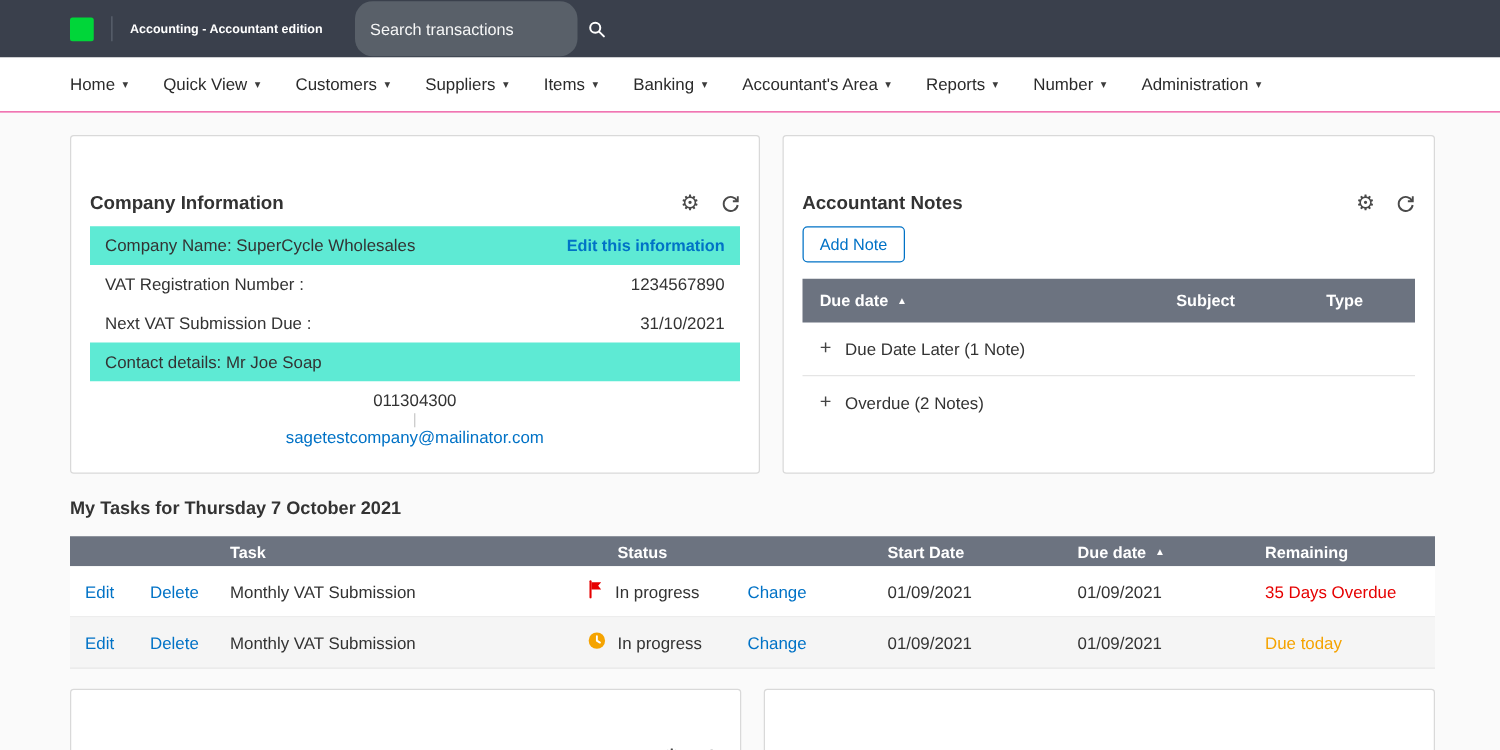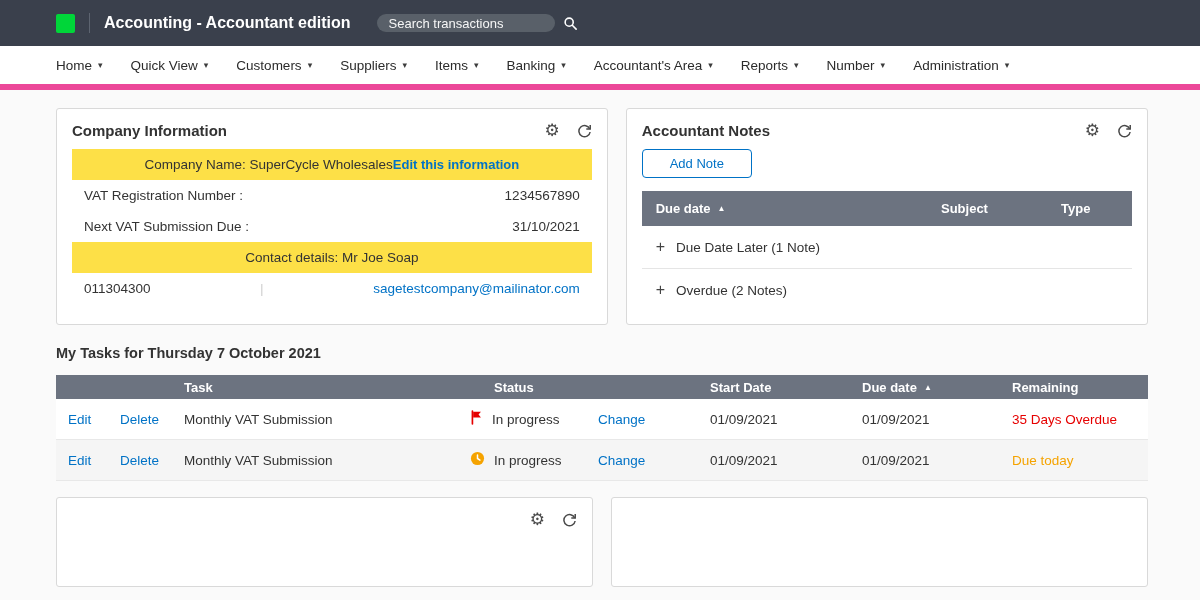"Accounting - Accountant edition" .app-title { font-size: 16px -> 10px }
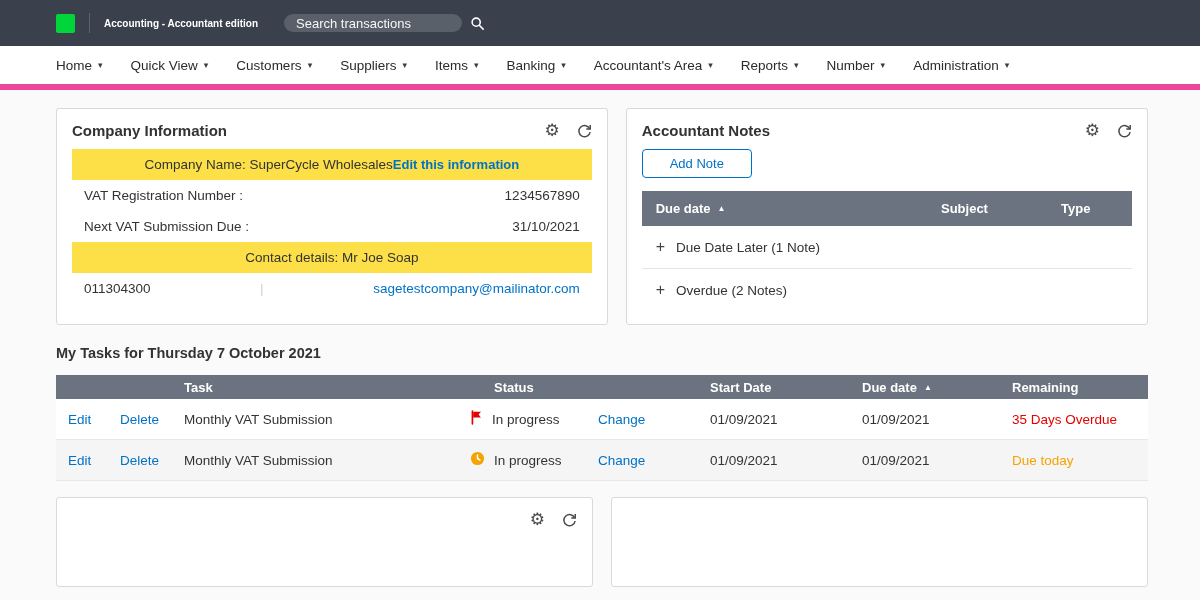"Search transactions" .search { height: 18px -> 44px }
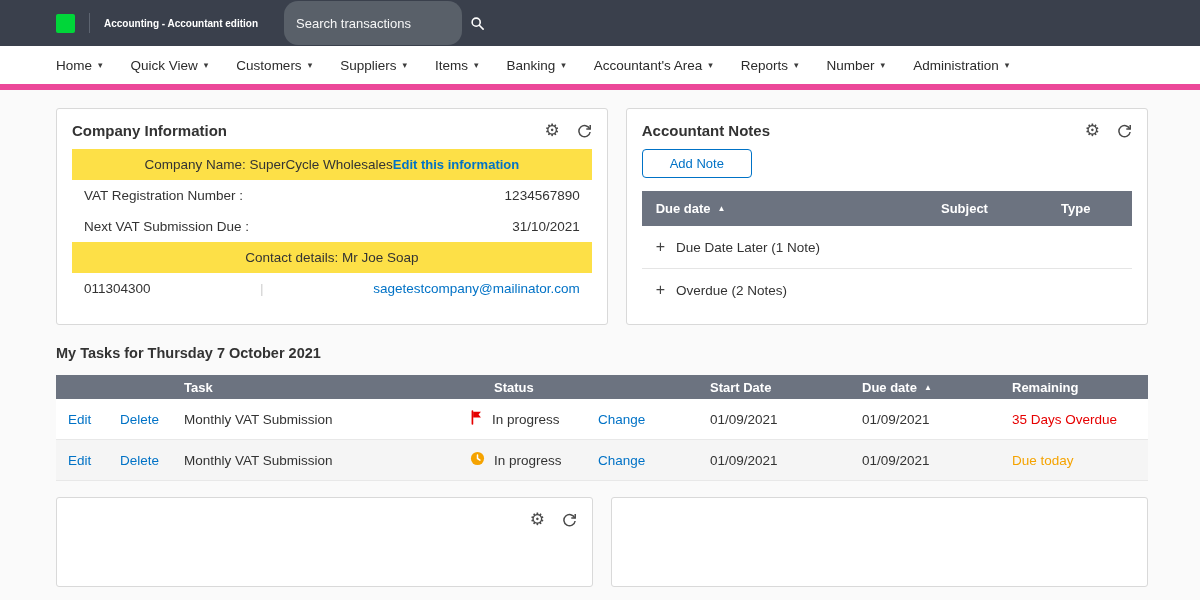"Home" .nav { border-bottom: 6px solid #ec4899 -> 1px solid #ec4899 }
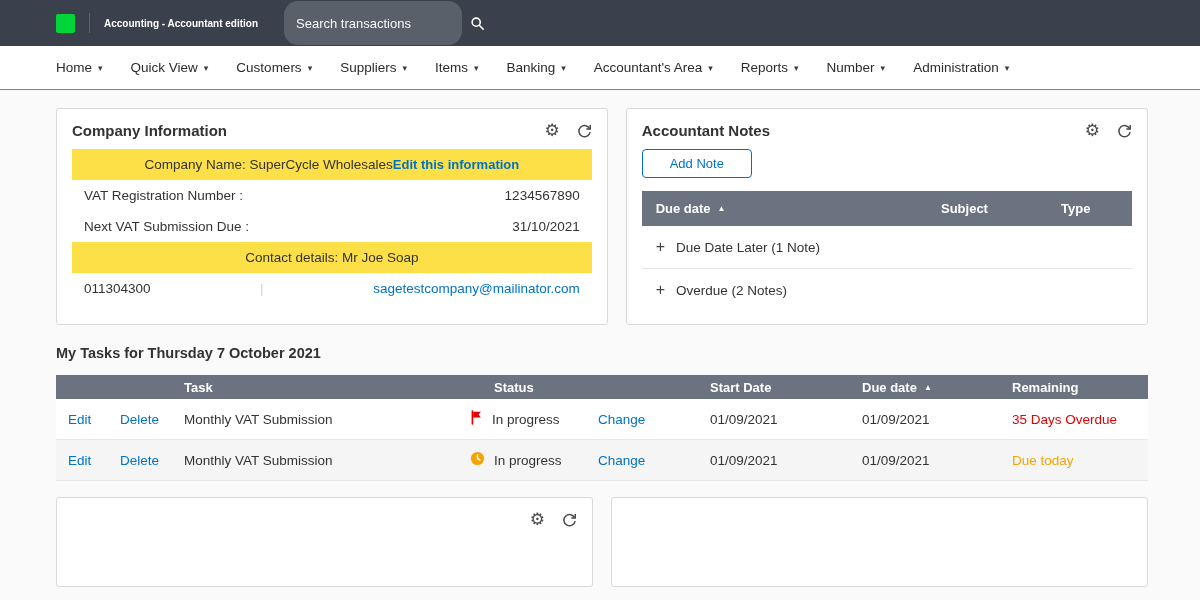"Company Information" .card-header { margin-top: none -> 32px }
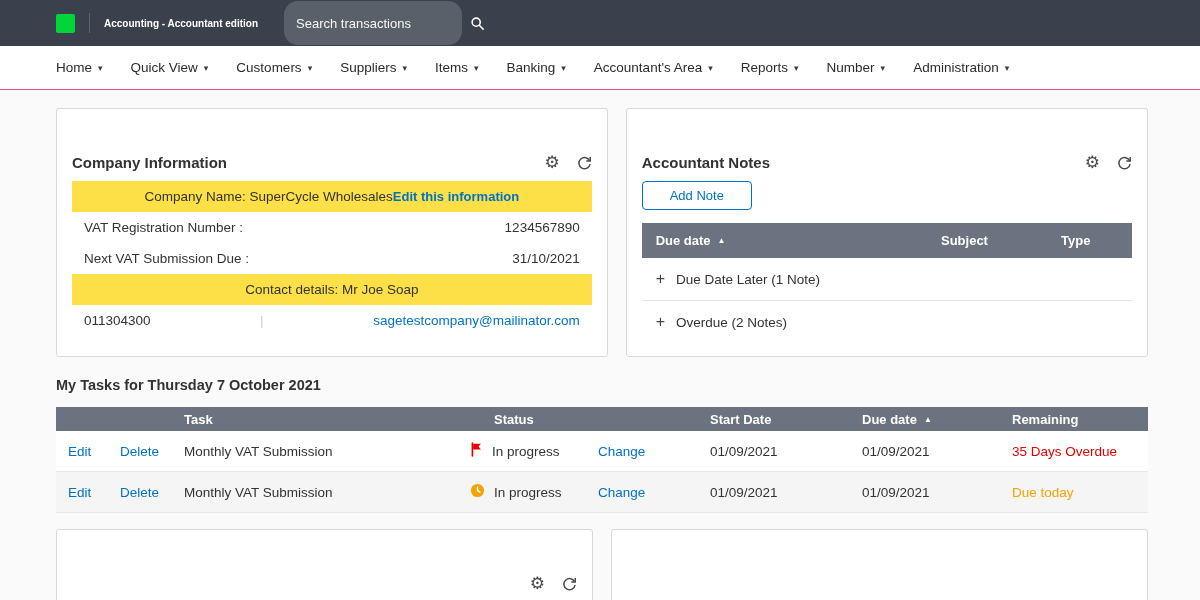"Company Name: SuperCycle Wholesales" .info-row.alt { background: #fde047 -> #5eead4; justify-content: center -> none }
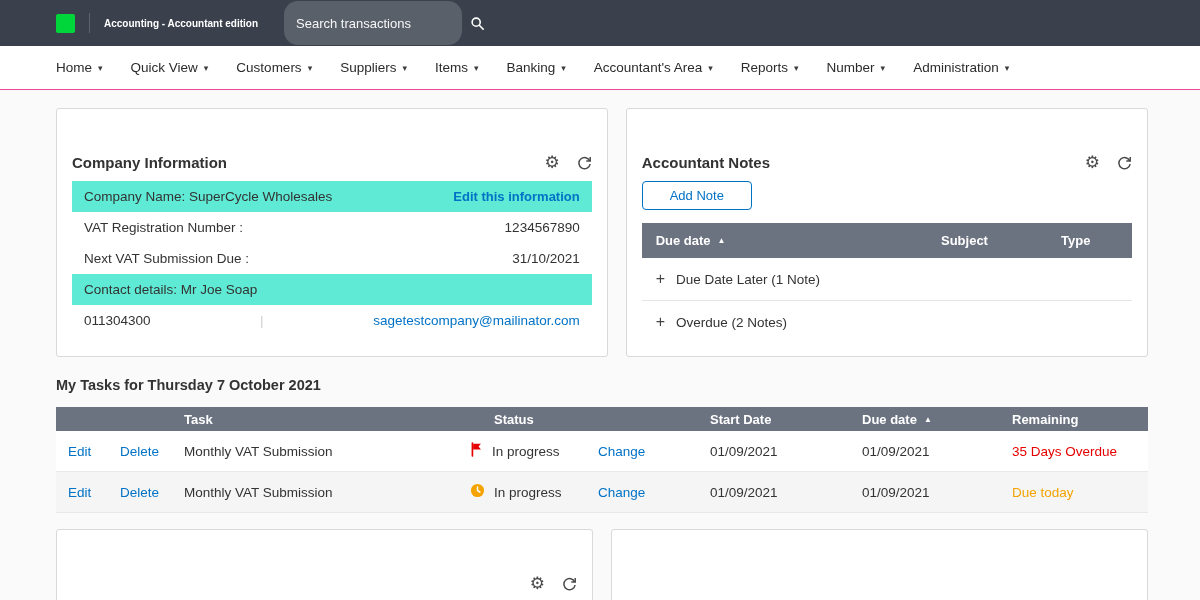"Add Note" .add-note-btn { padding: 6px 27px -> 6px 13px }
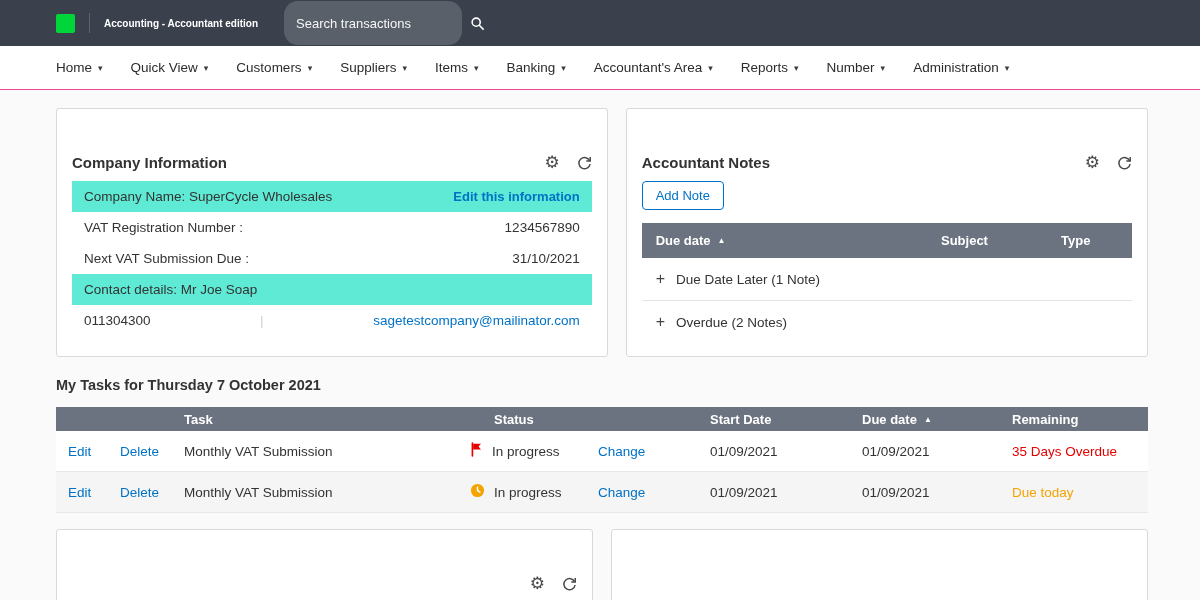"011304300" .phone-row { flex-direction: none -> column; justify-content: space-between -> center }
